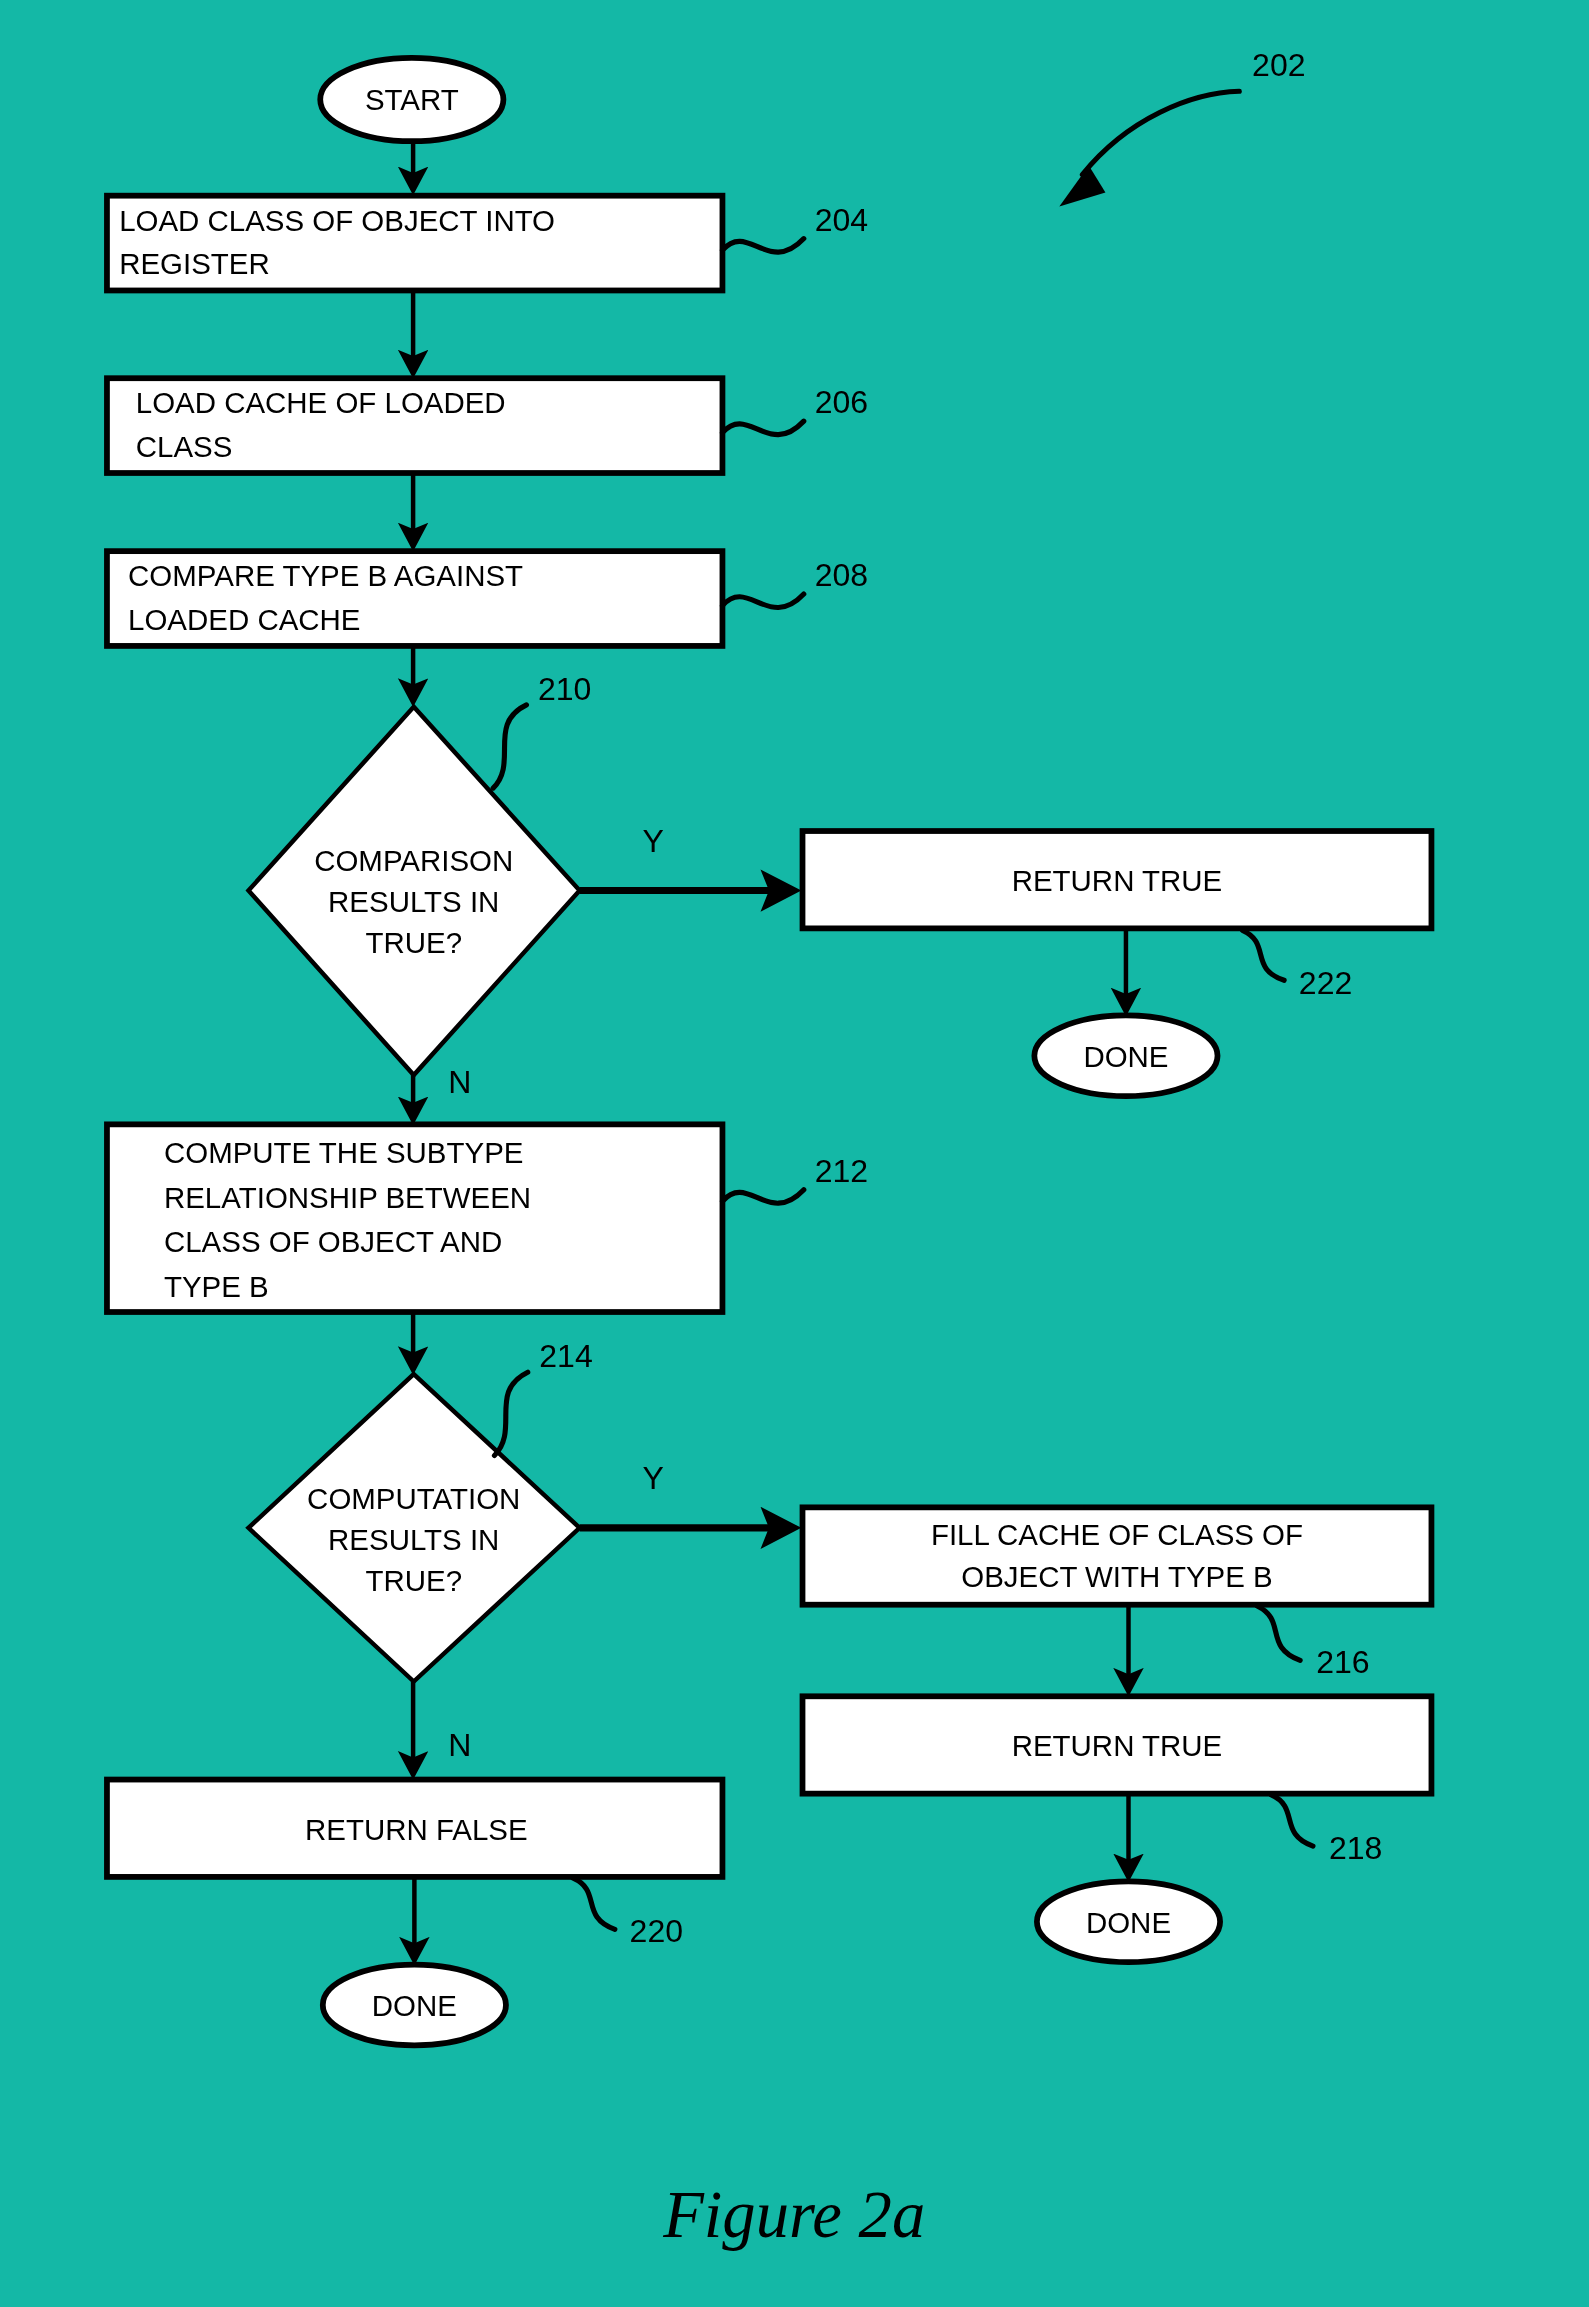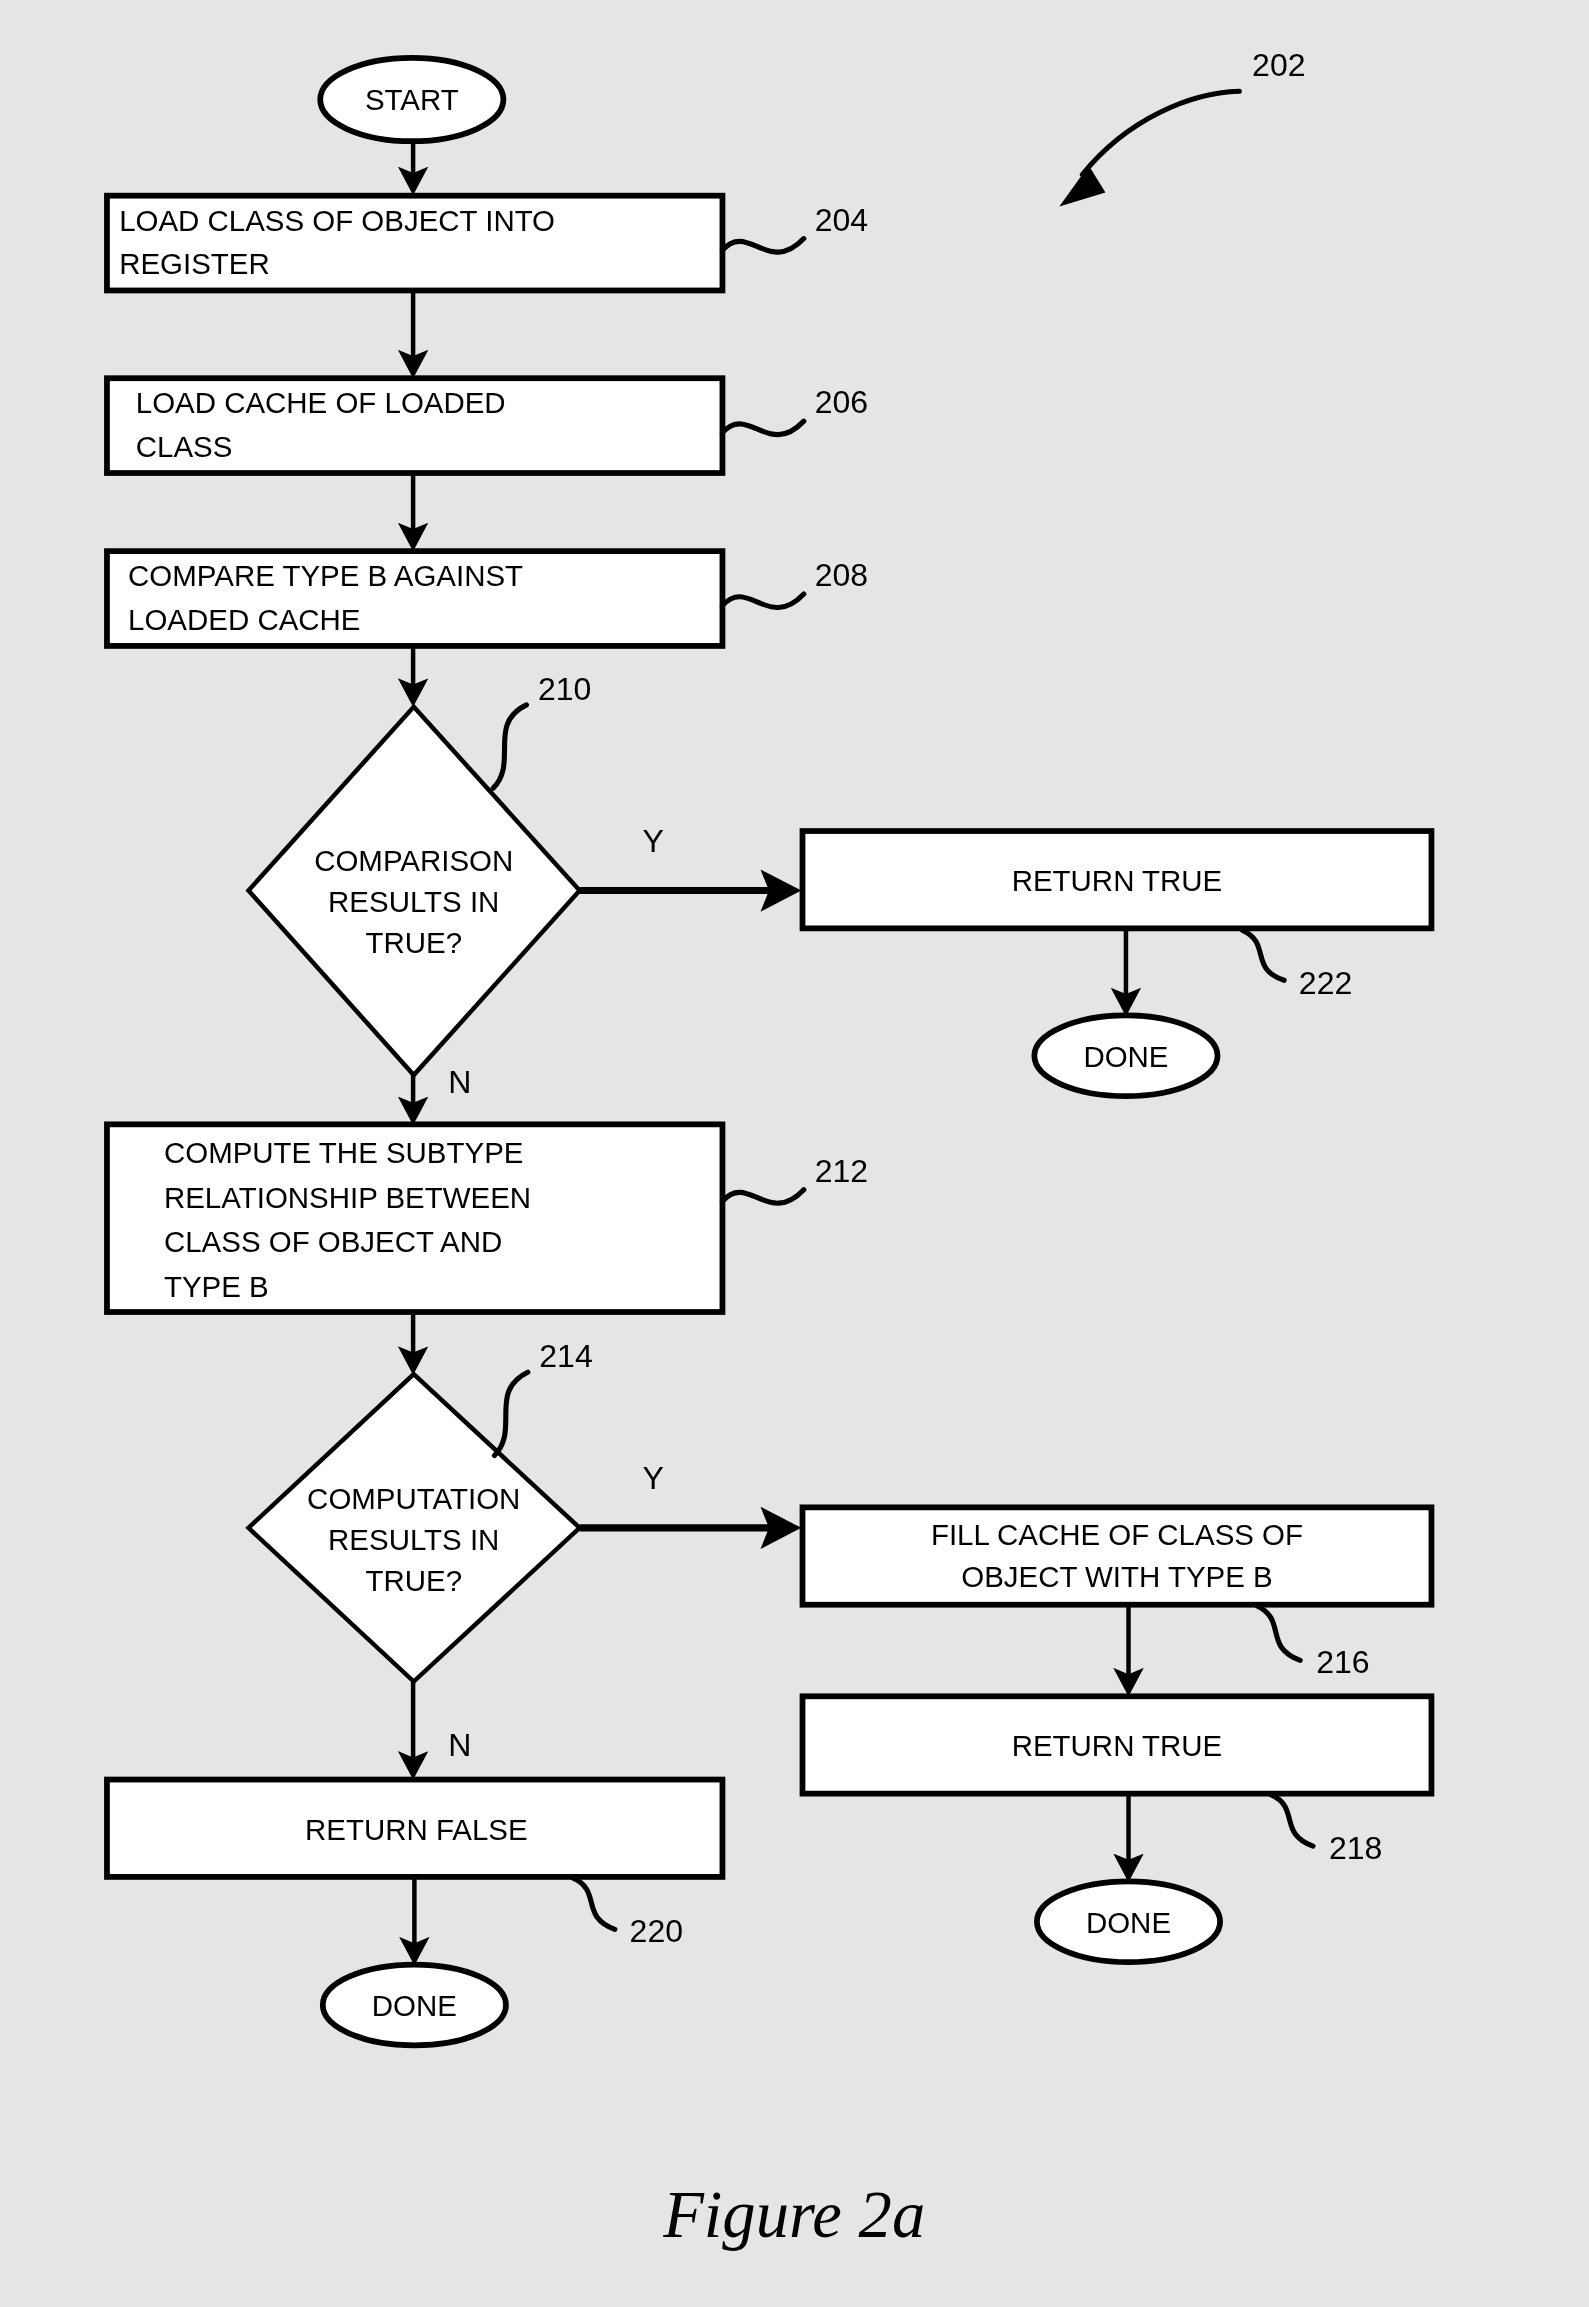"202" #page { background: #e5e5e5 -> #14b8a6 }
